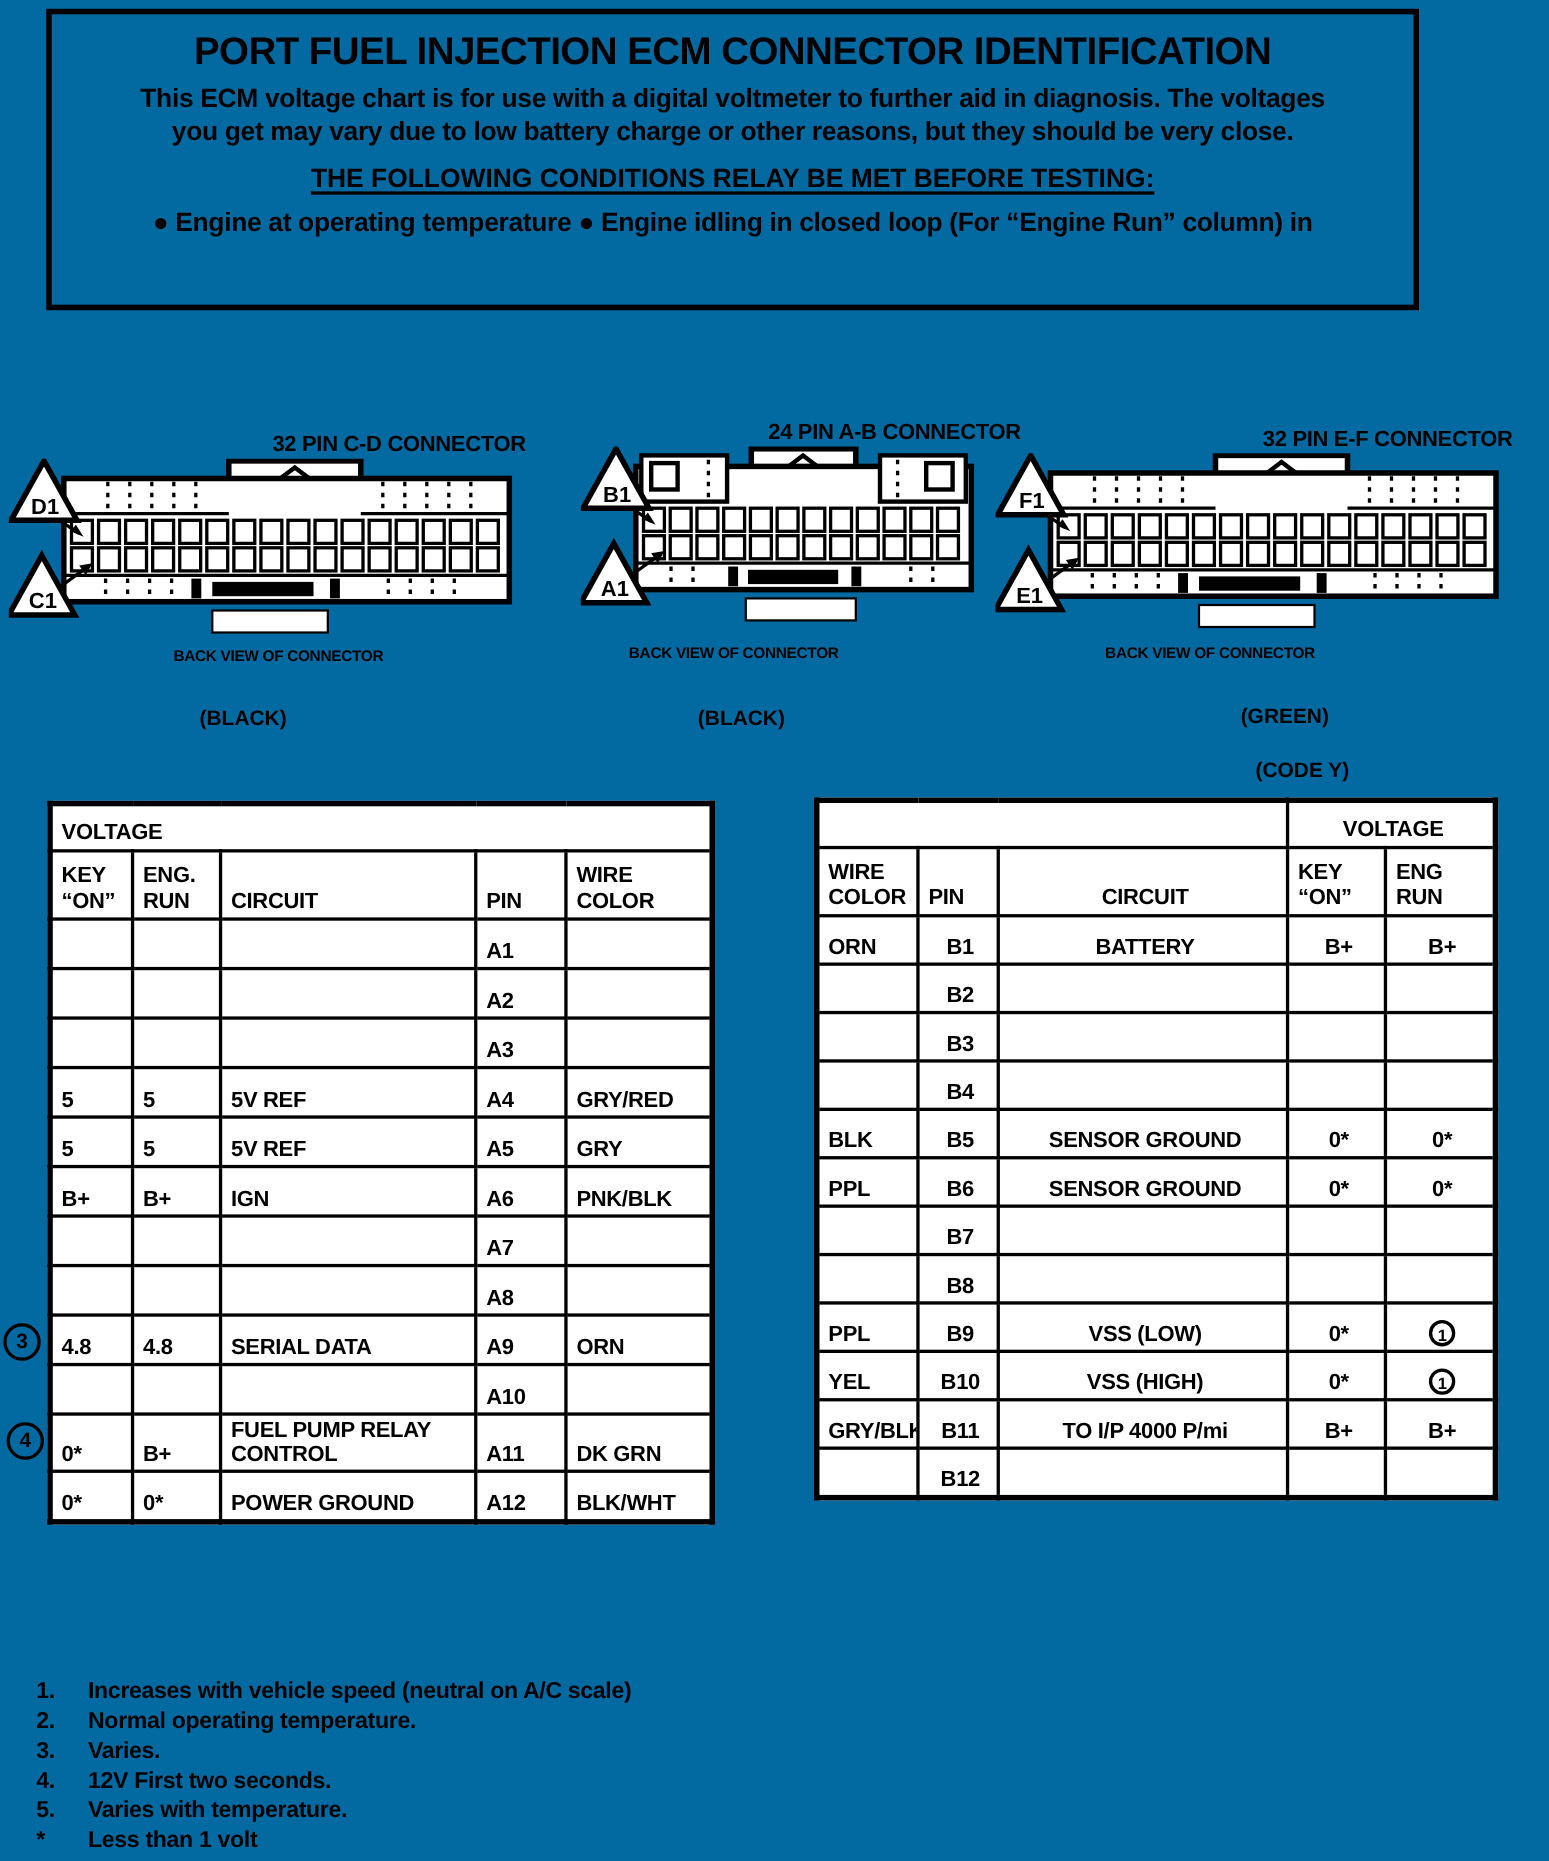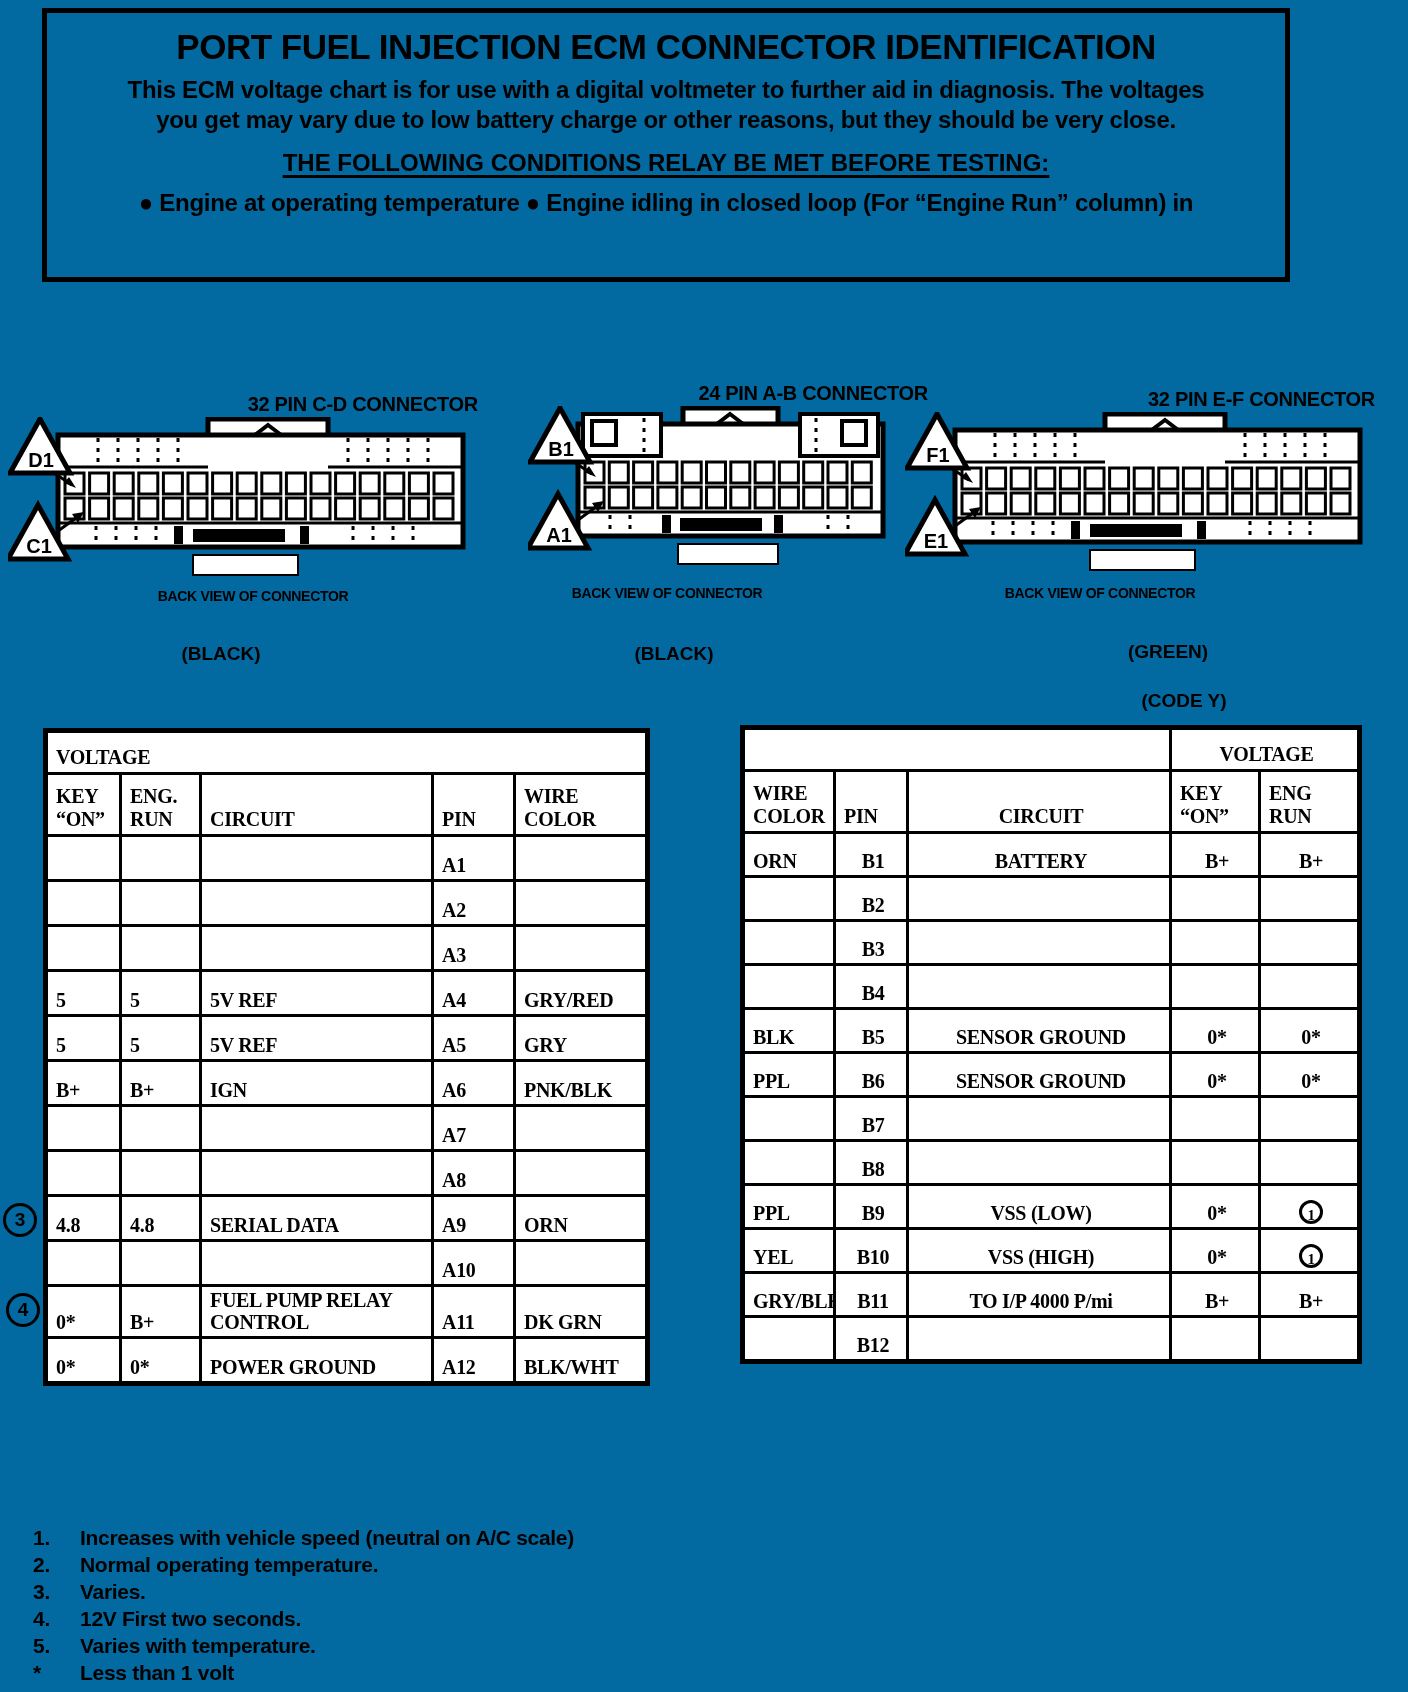"VOLTAGE" table.vtable { font-family: Liberation Serif, serif -> none }
